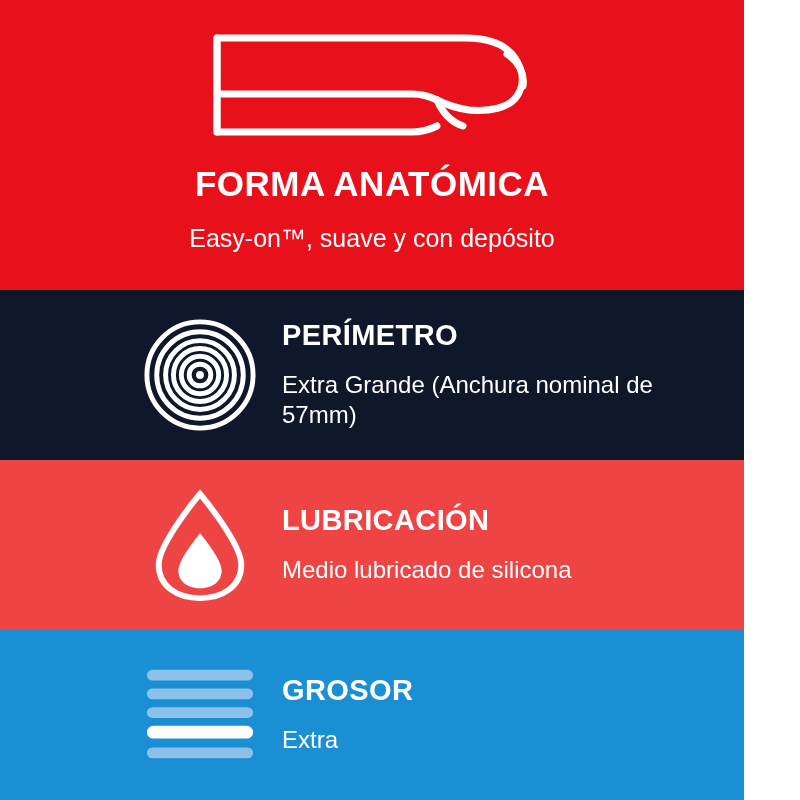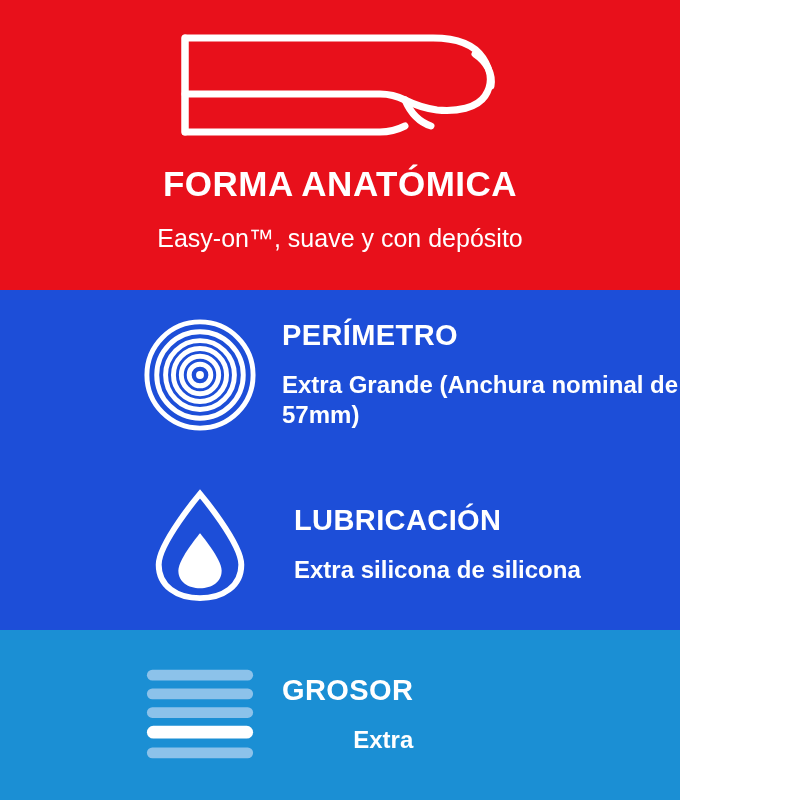"FORMA ANATÓMICA" .infographic { width: 680px -> 744px }
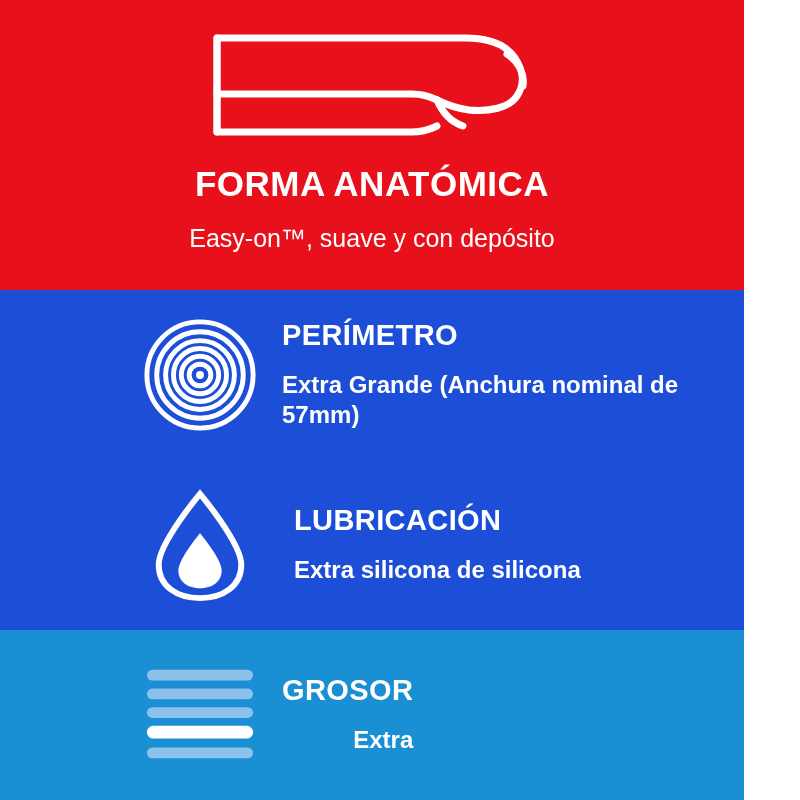"PERÍMETRO" .row.r1 { background: #1d4ed8 -> #0f172a }
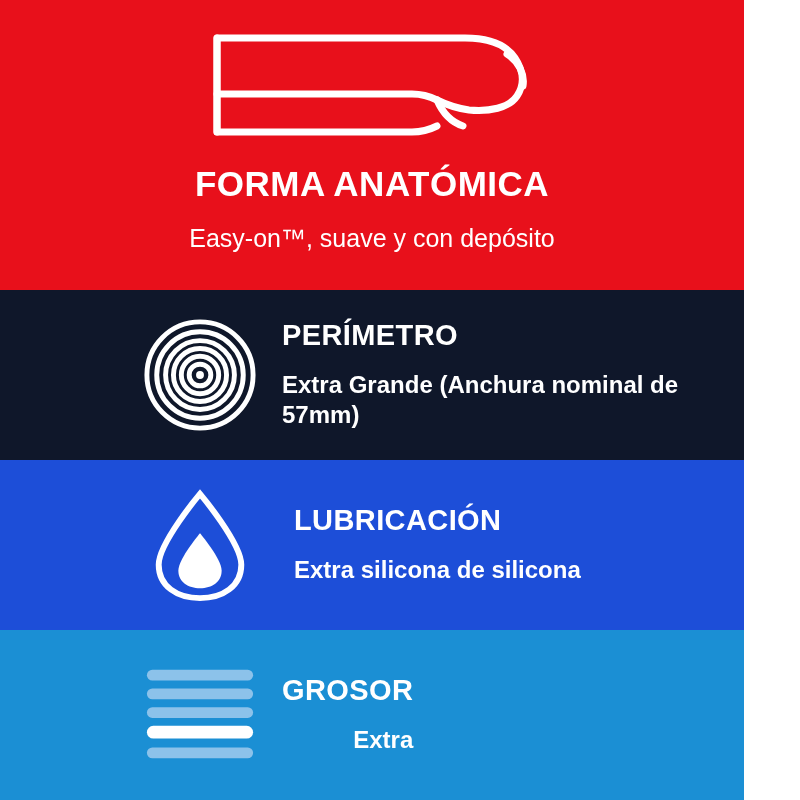"Extra Grande (Anchura nominal de" .row-desc { font-weight: 700 -> 400 }
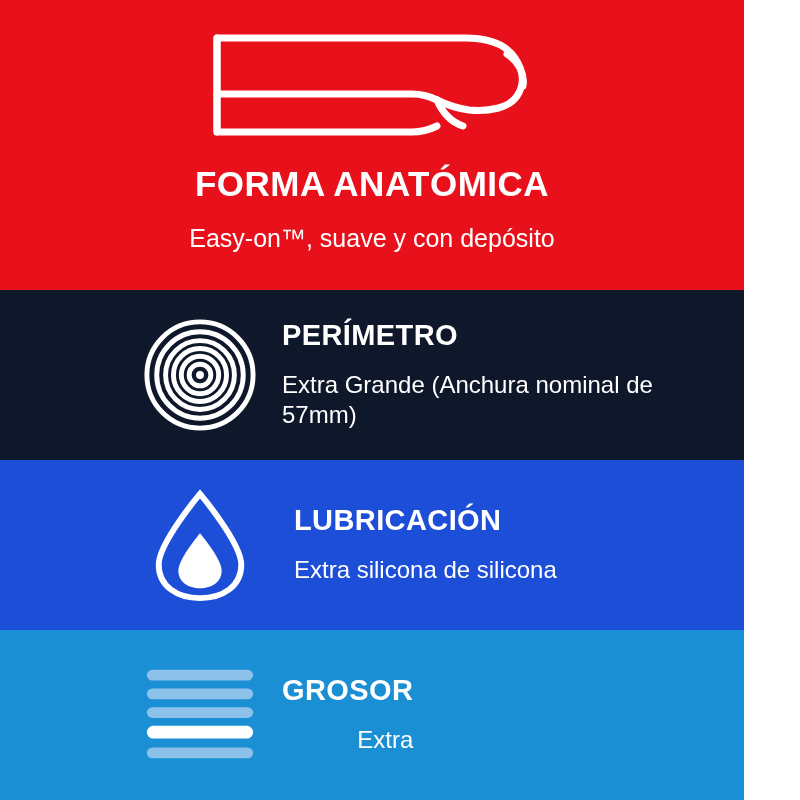"LUBRICACIÓN" .row.r2 { background: #1d4ed8 -> #ef4444; gap: 12px -> none }
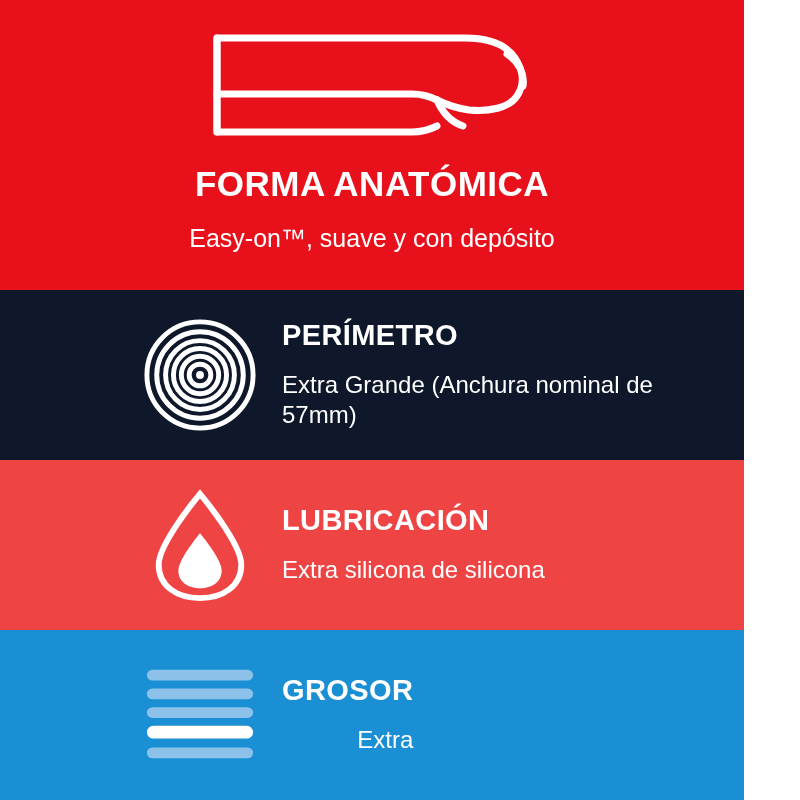"Extra silicona de silicona" div.row-desc { text: Extra silicona -> Medio lubricado }
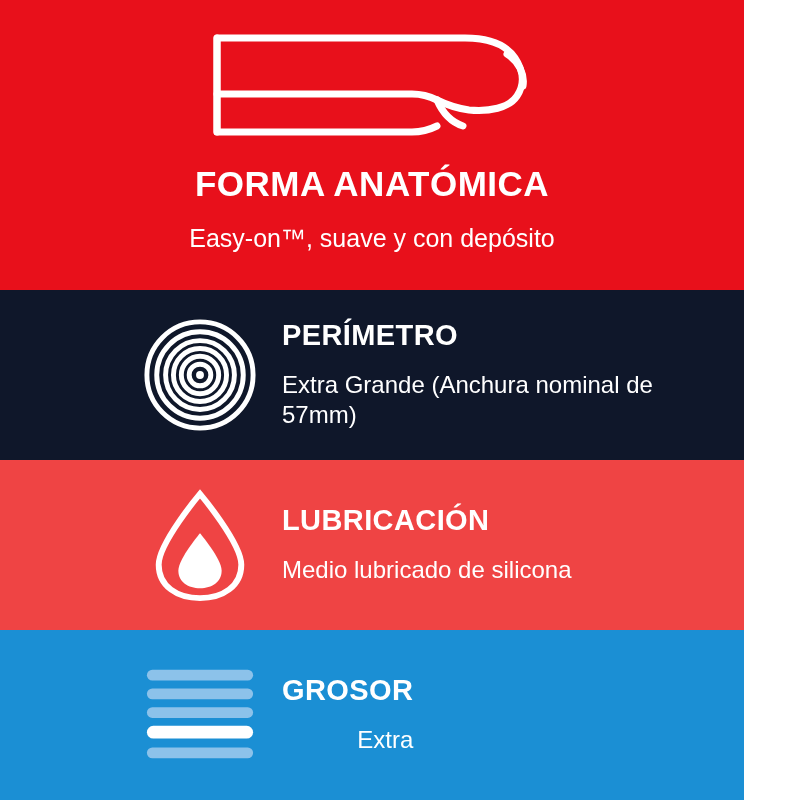"GROSOR" .row.r3 { text-align: right -> none }
